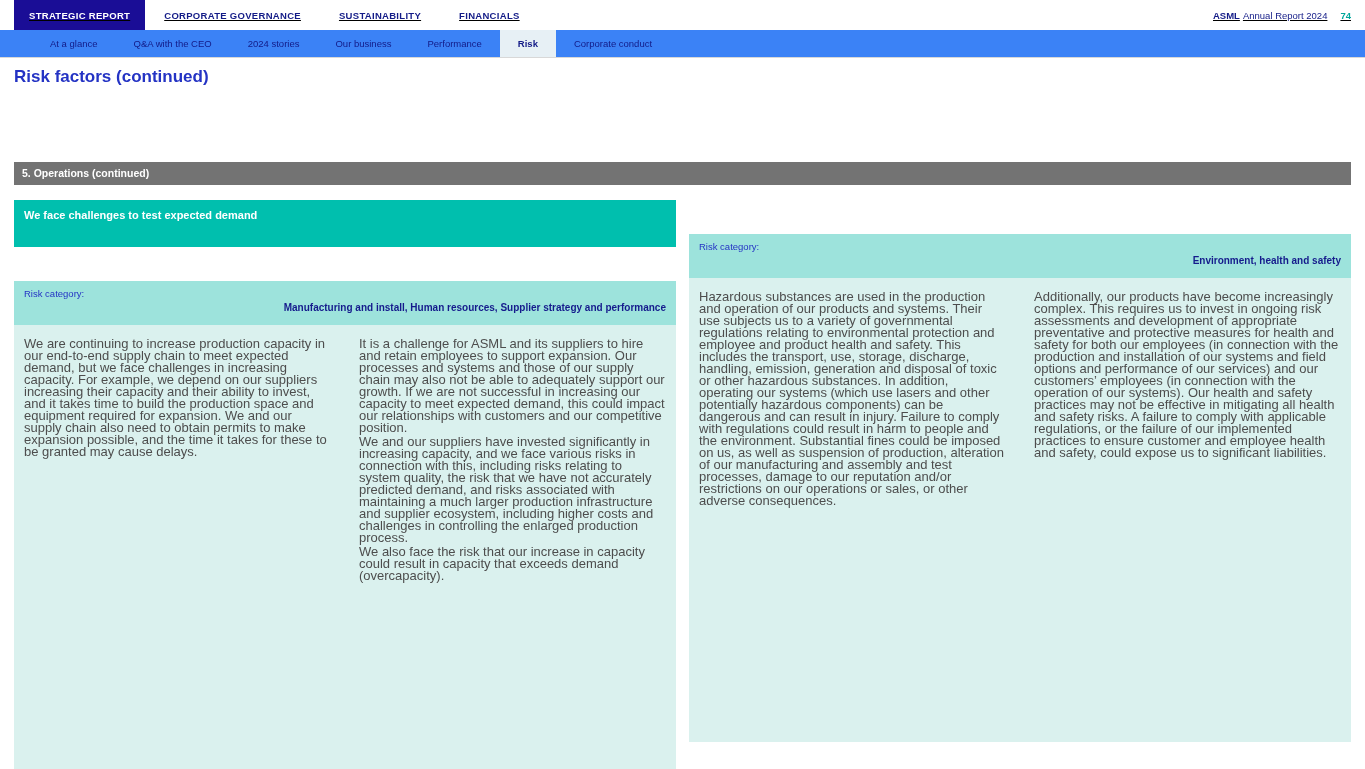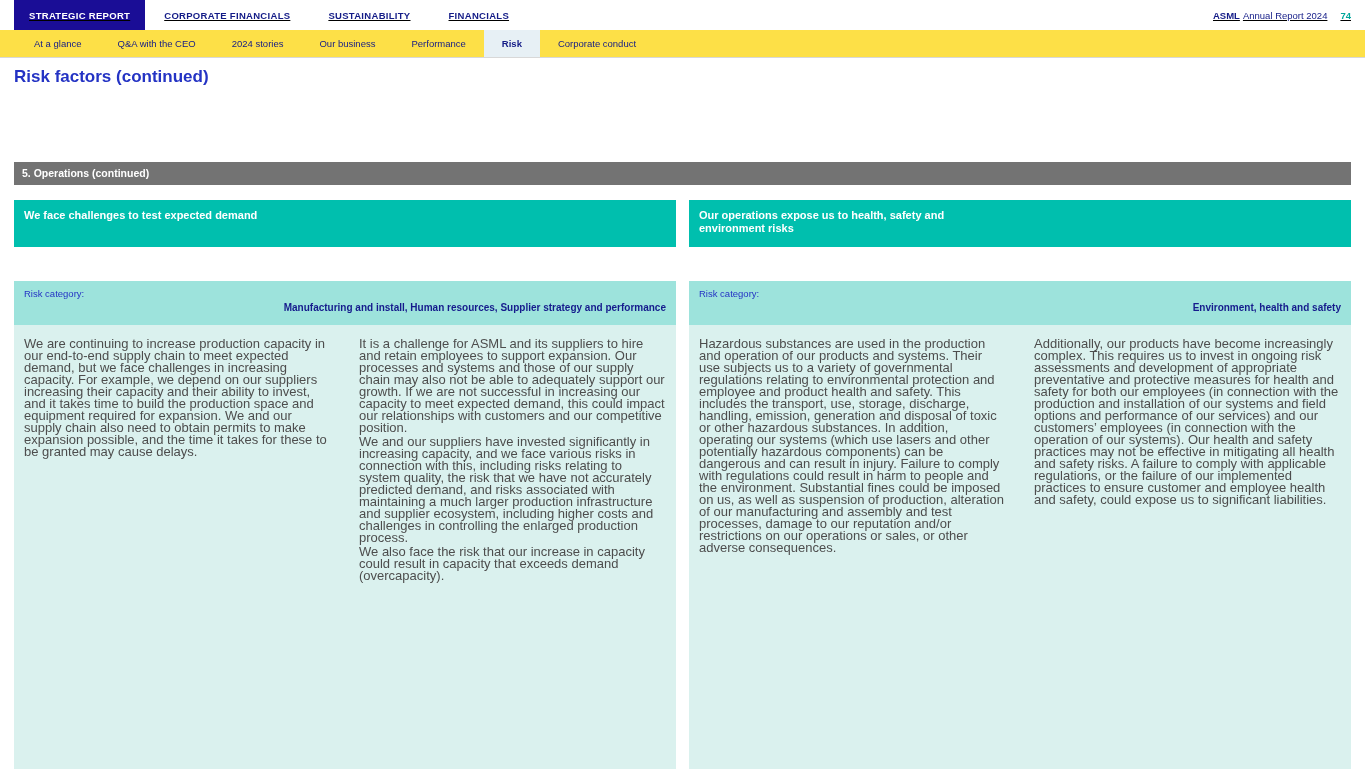"CORPORATE FINANCIALS" div.topnav-item { text: FINANCIALS -> GOVERNANCE }
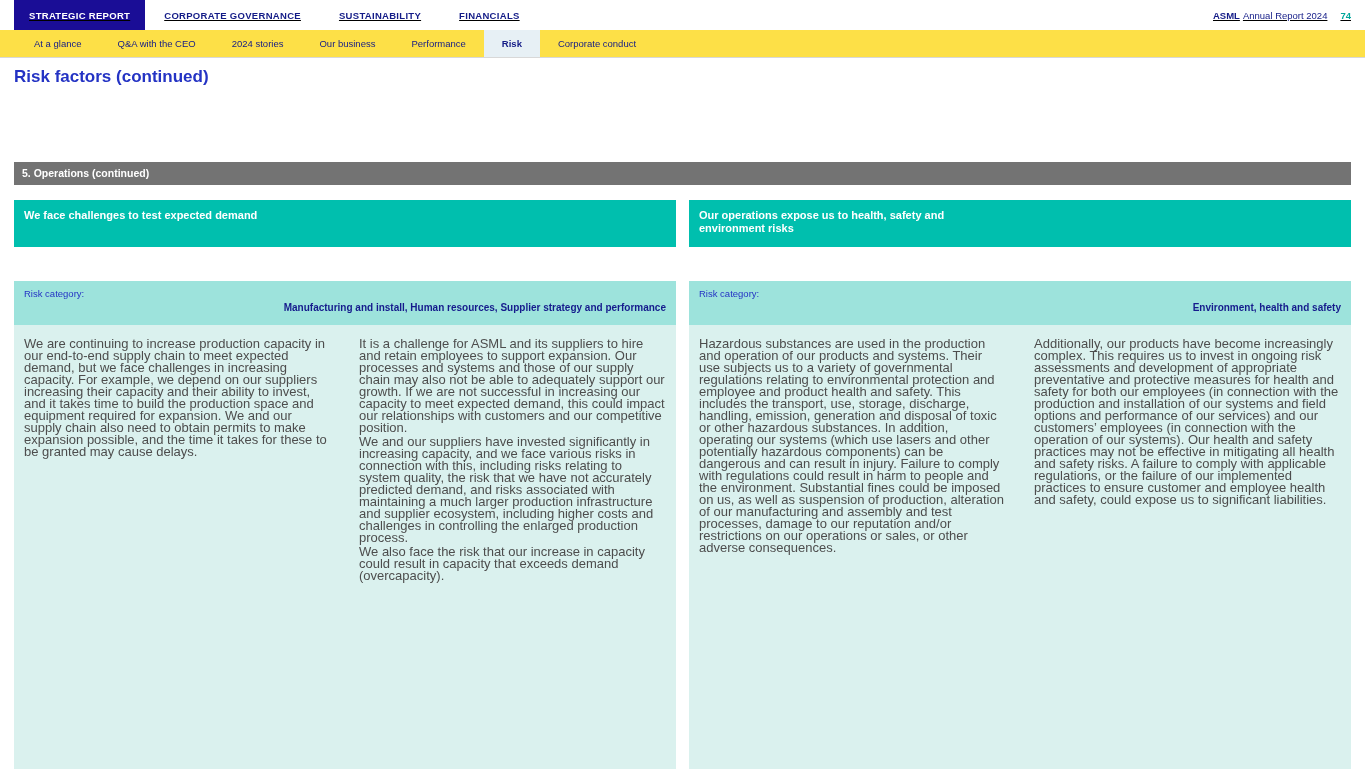"At a glance" .subnav { background: #fde047 -> #3b82f6; padding: 0 16px -> 0 32px }
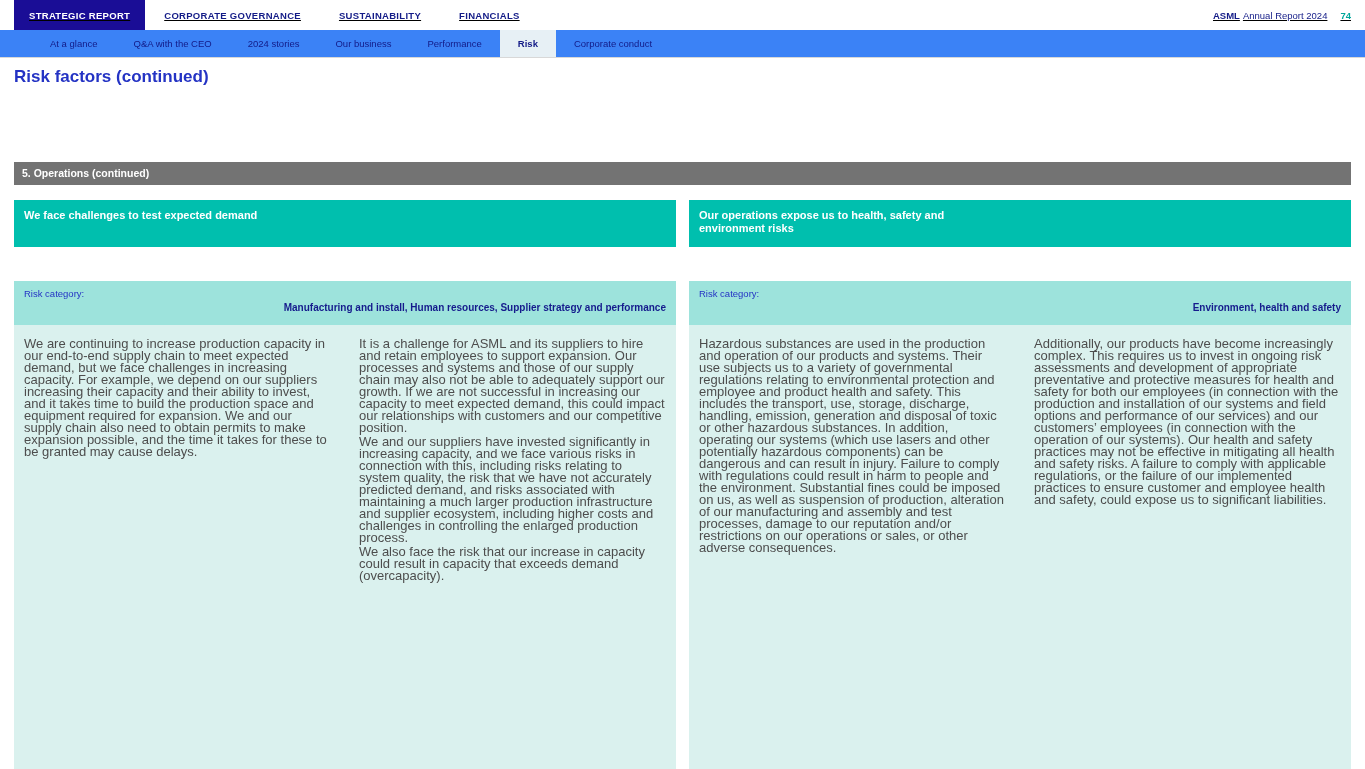"Our operations expose us to" div.card-header { html: <div> <span>Our operations expose us to health, safety and environment risks</span> </div> -> none }
